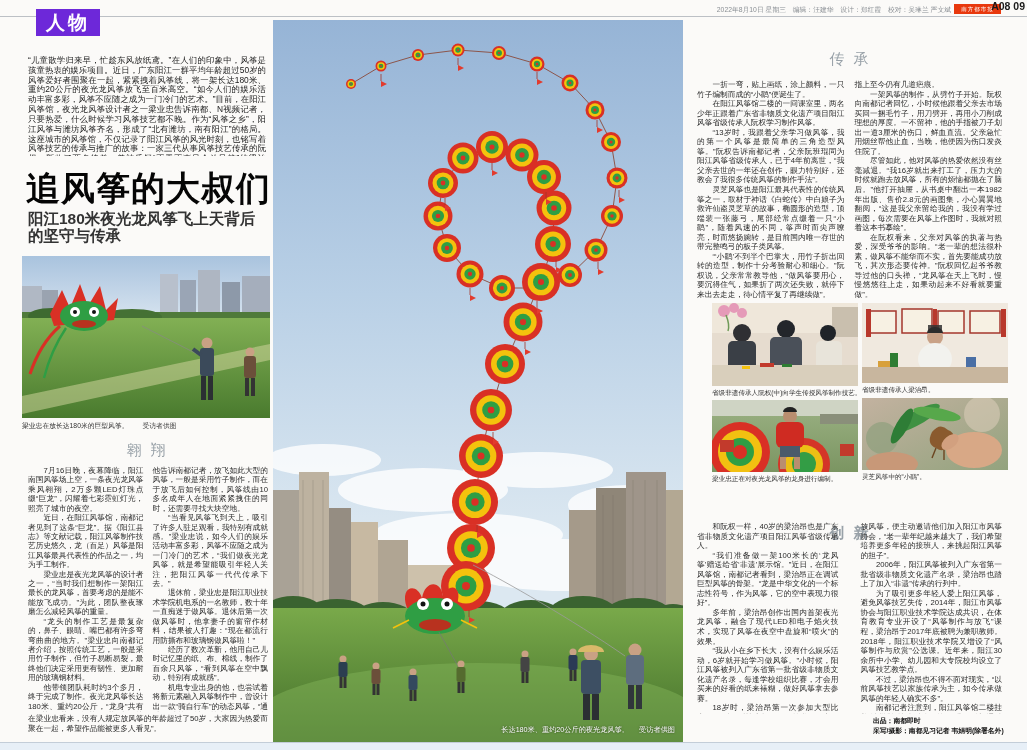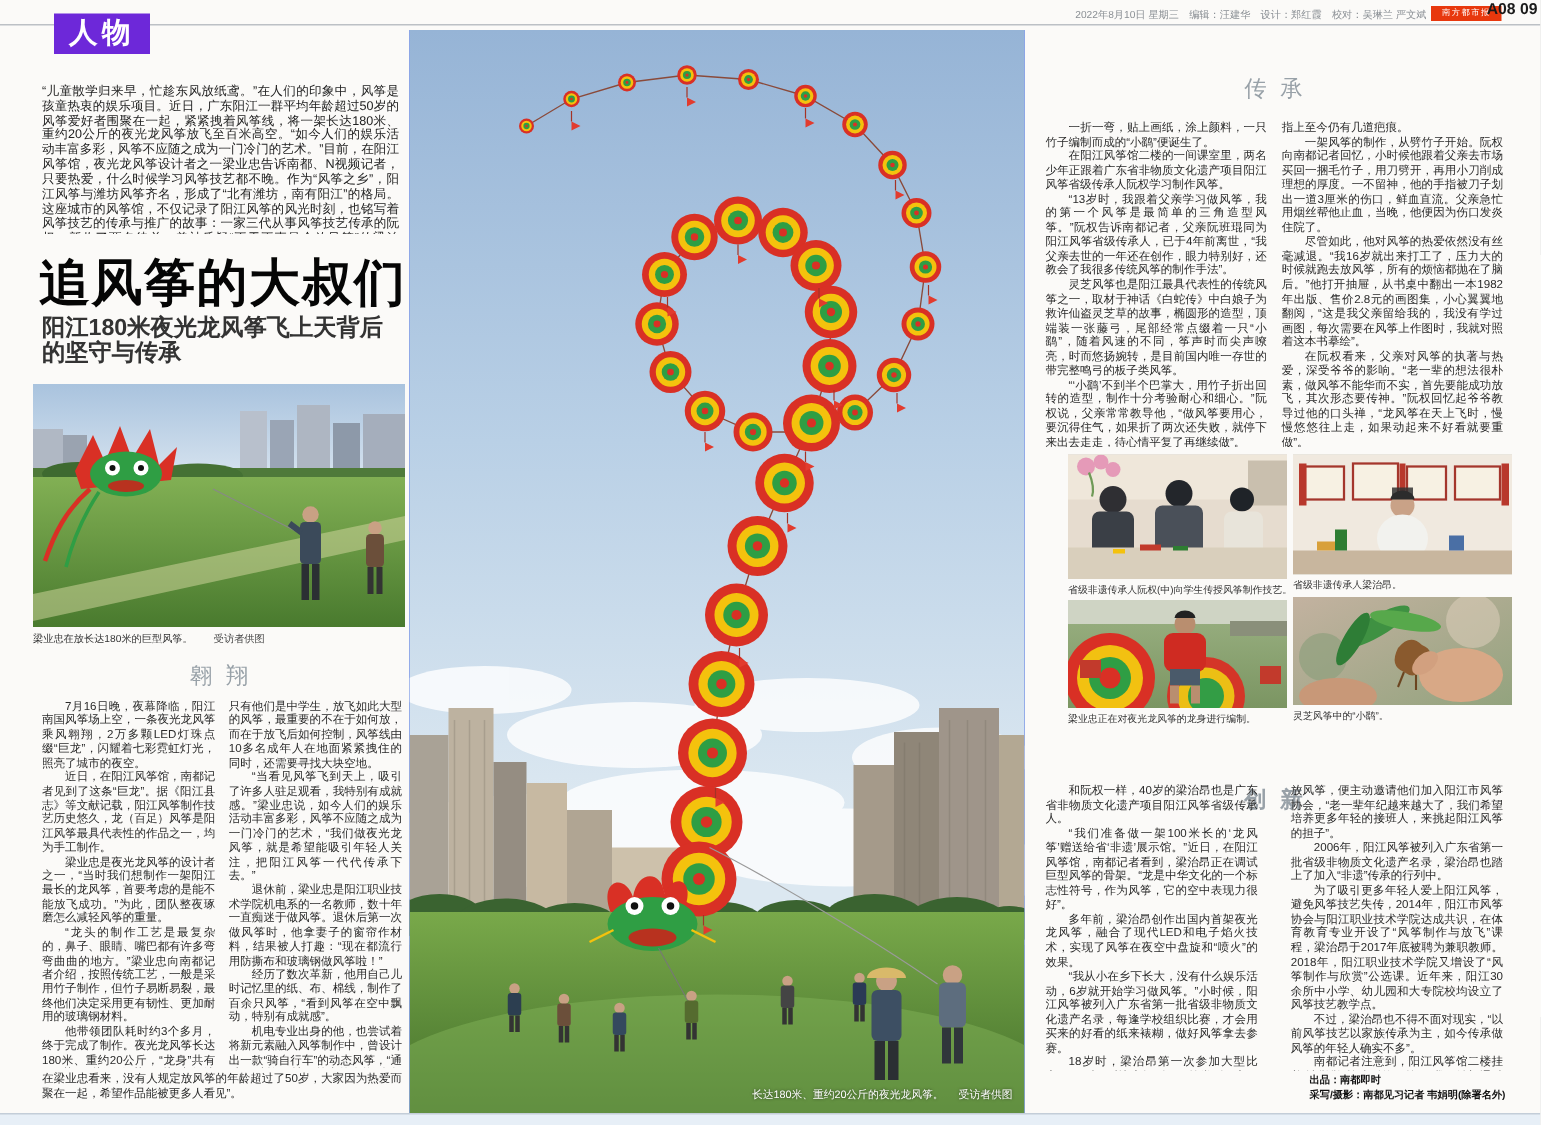"只有他们是中学生，放飞如此大型的风筝，最重要的不在于如何放，而在于放飞后如何控制" p.para { text: 只有他们是中学生，放飞如此大型的风筝，最重要的不在于如何放 -> 他告诉南都记者，放飞如此大型的风筝，一般是采用竹子制作 }
